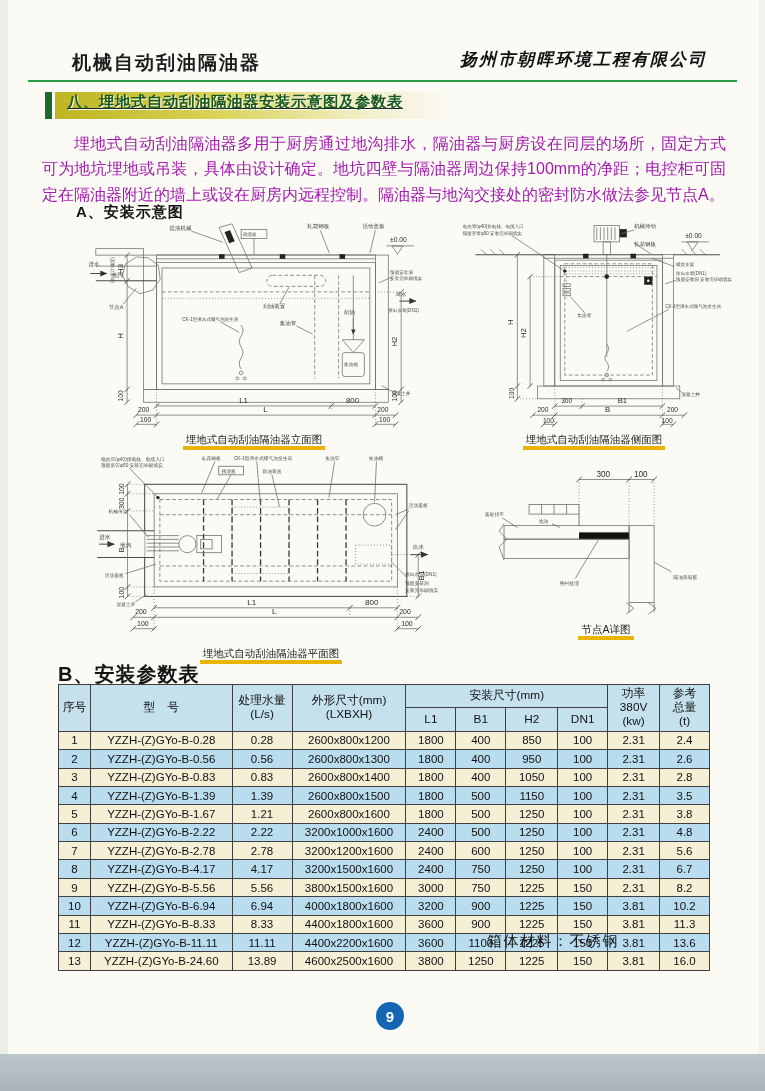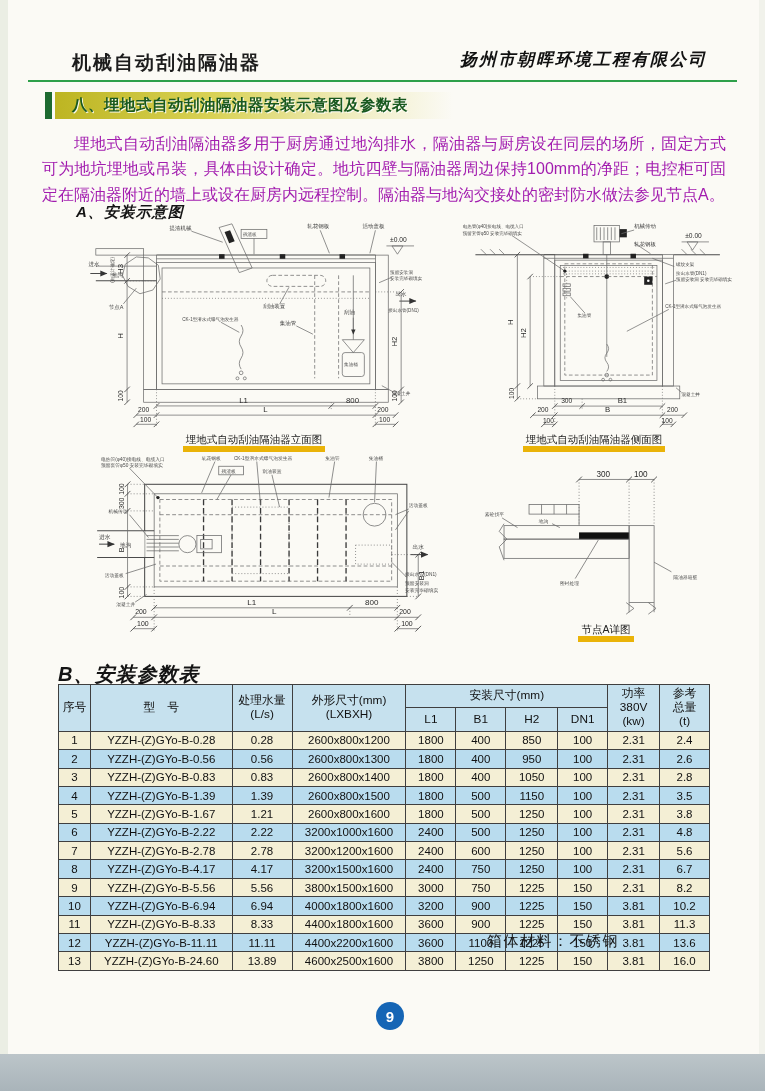"八、埋地式自动刮油隔油器安装示意图及参数表" .banner-body { align-items: center -> flex-start; padding-left: 17px -> 12px; text-decoration: none -> underline }
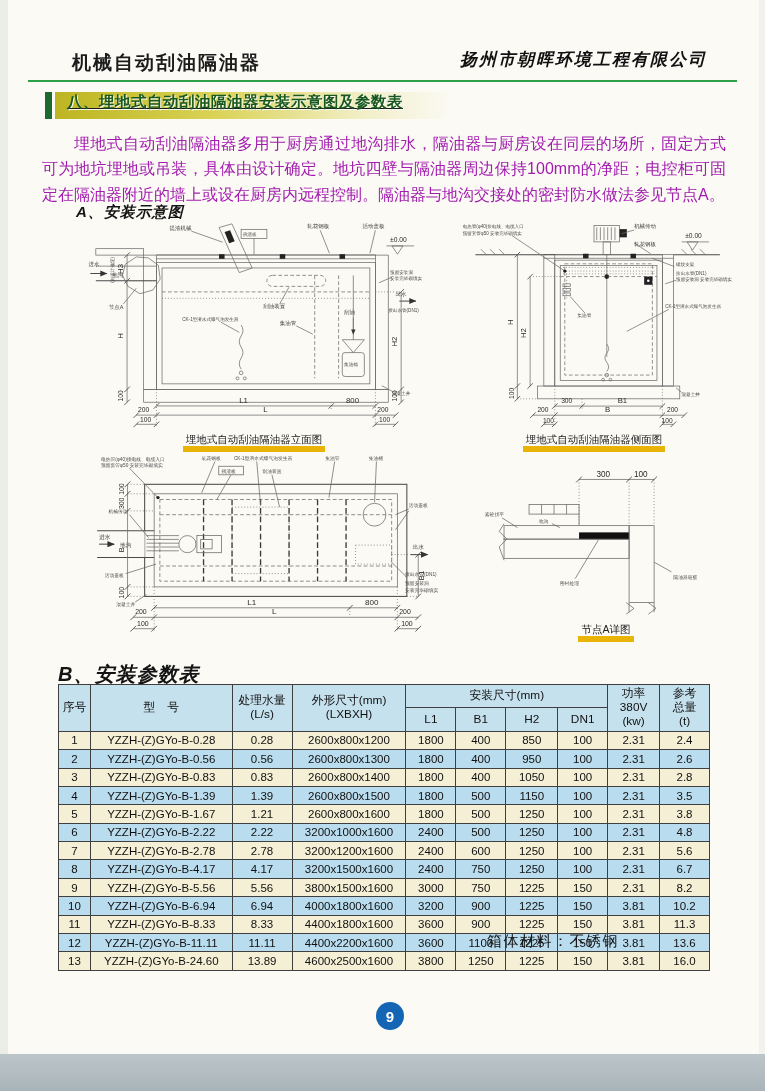"A、安装示意图" .part-title { font-style: italic -> none }
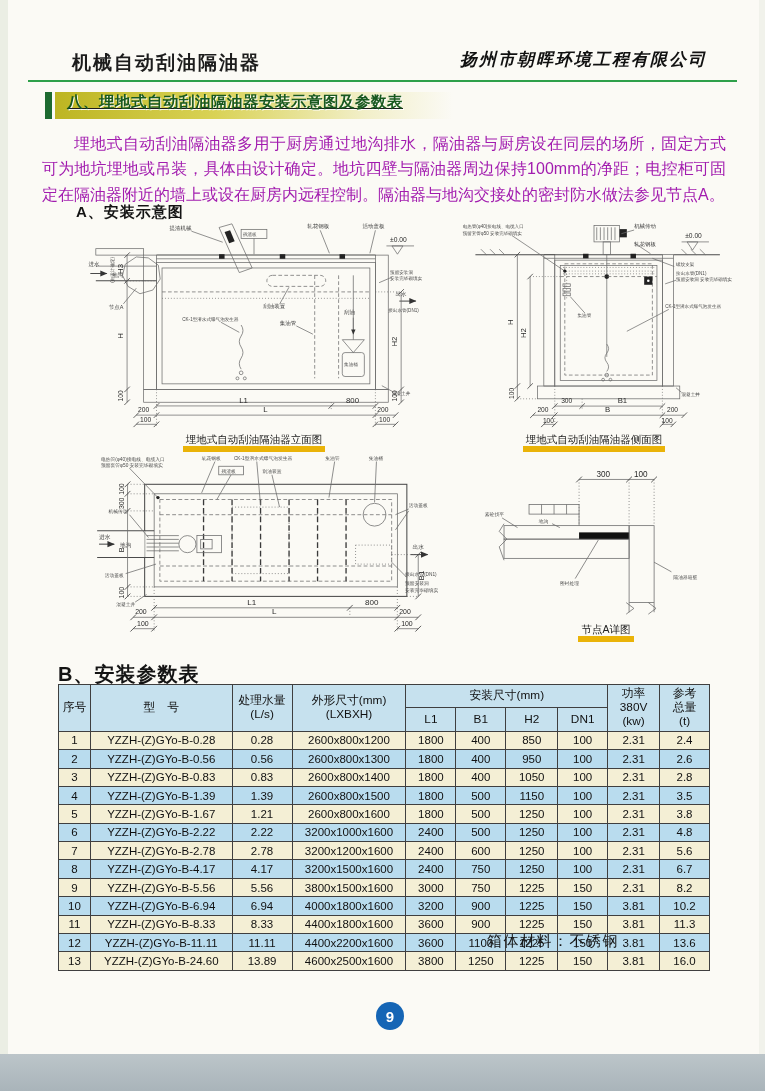"埋地式自动刮油隔油器立面图" .caption span { border-bottom: 6px solid #eab308 -> 4px solid #eab308 }
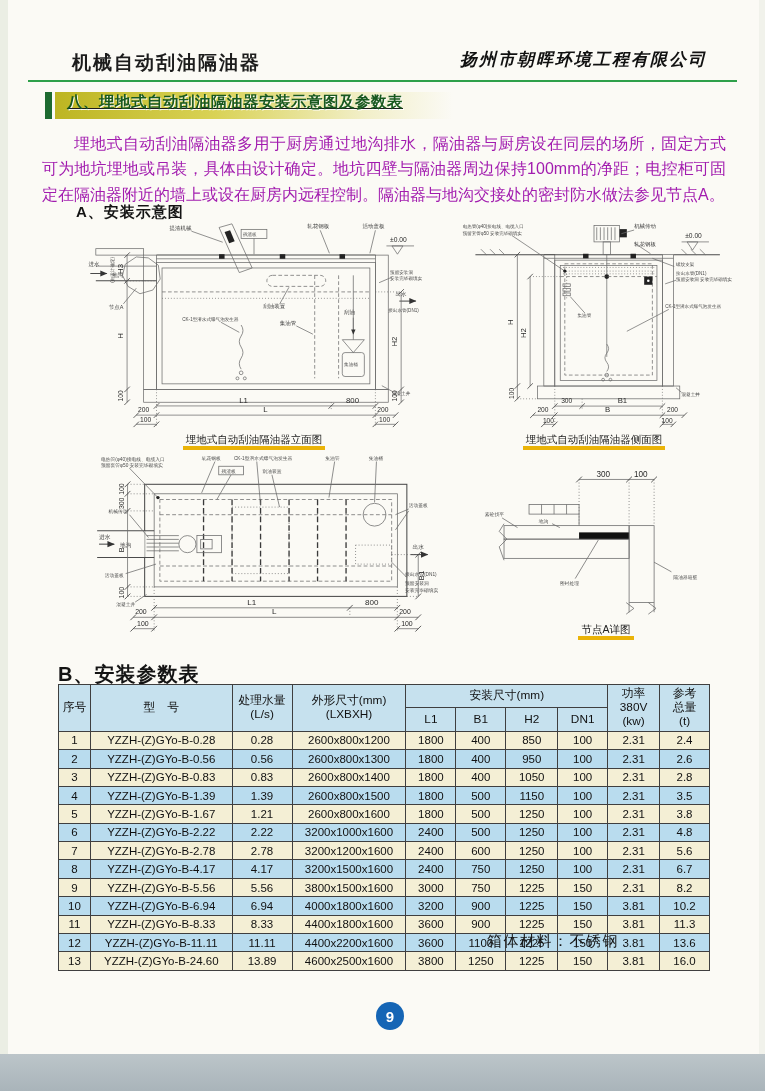"埋地式自动刮油隔油器平面图" div.caption { html: none -> <div><span>埋地式自动刮油隔油器平面图</span></div> }
